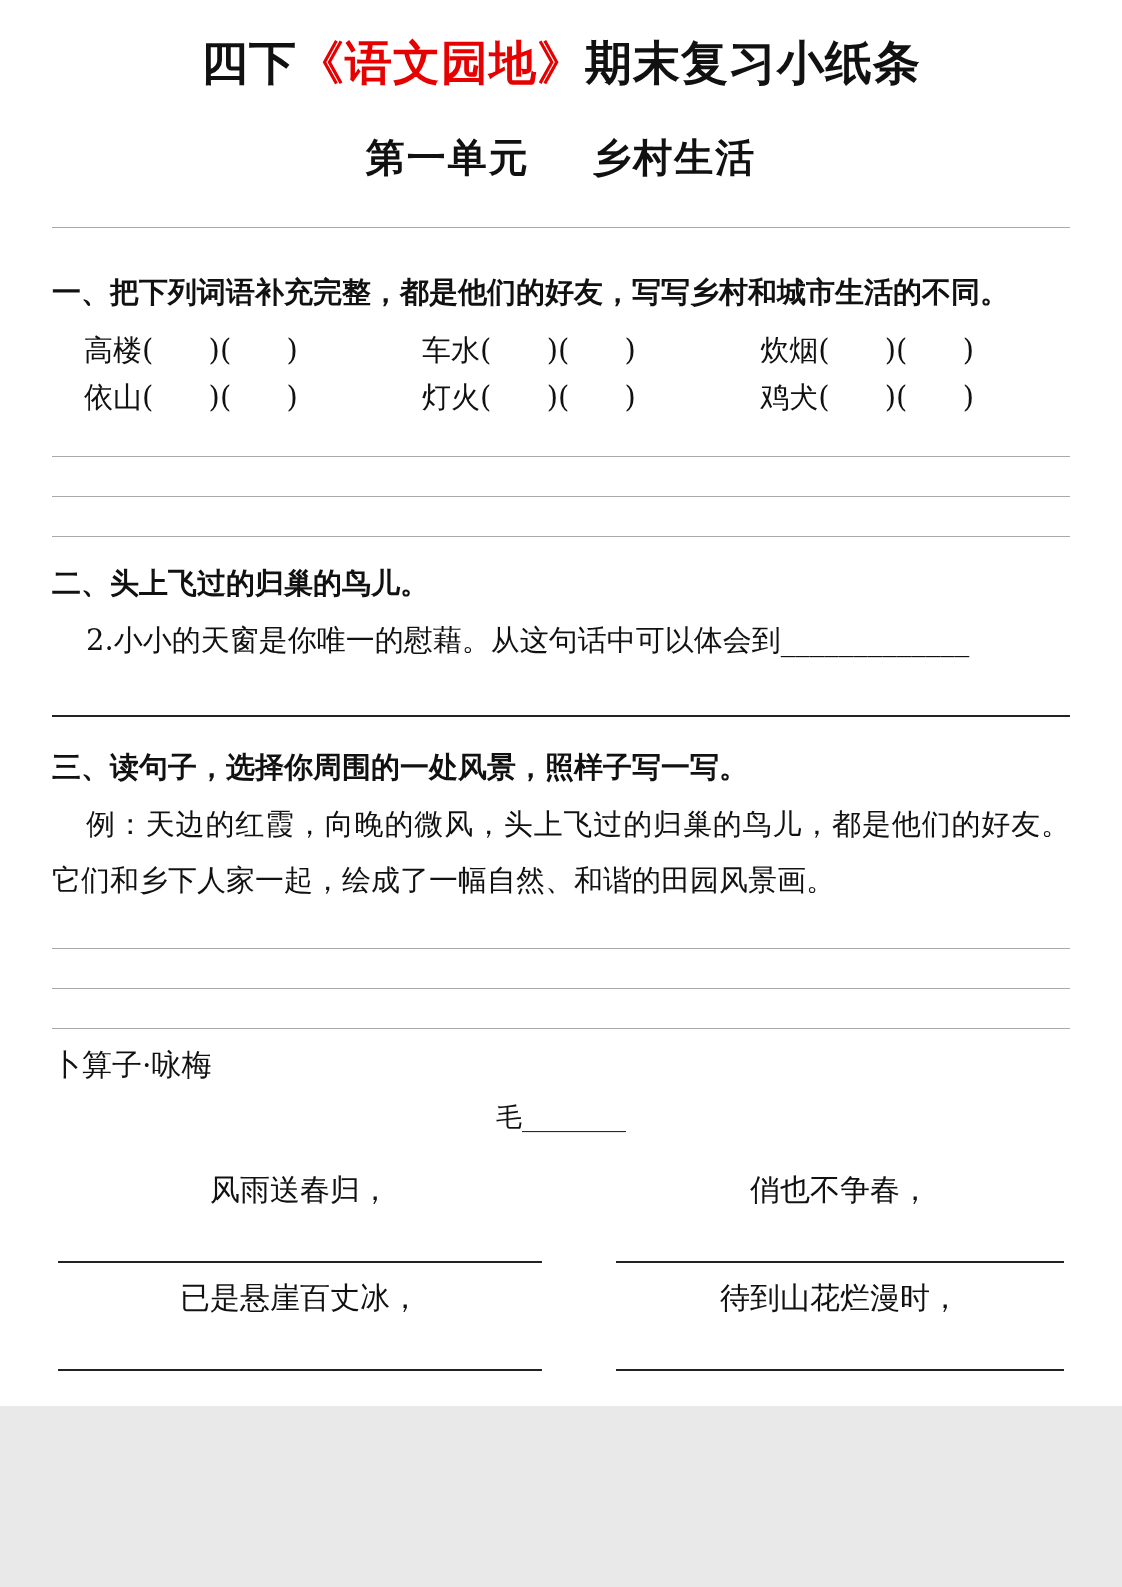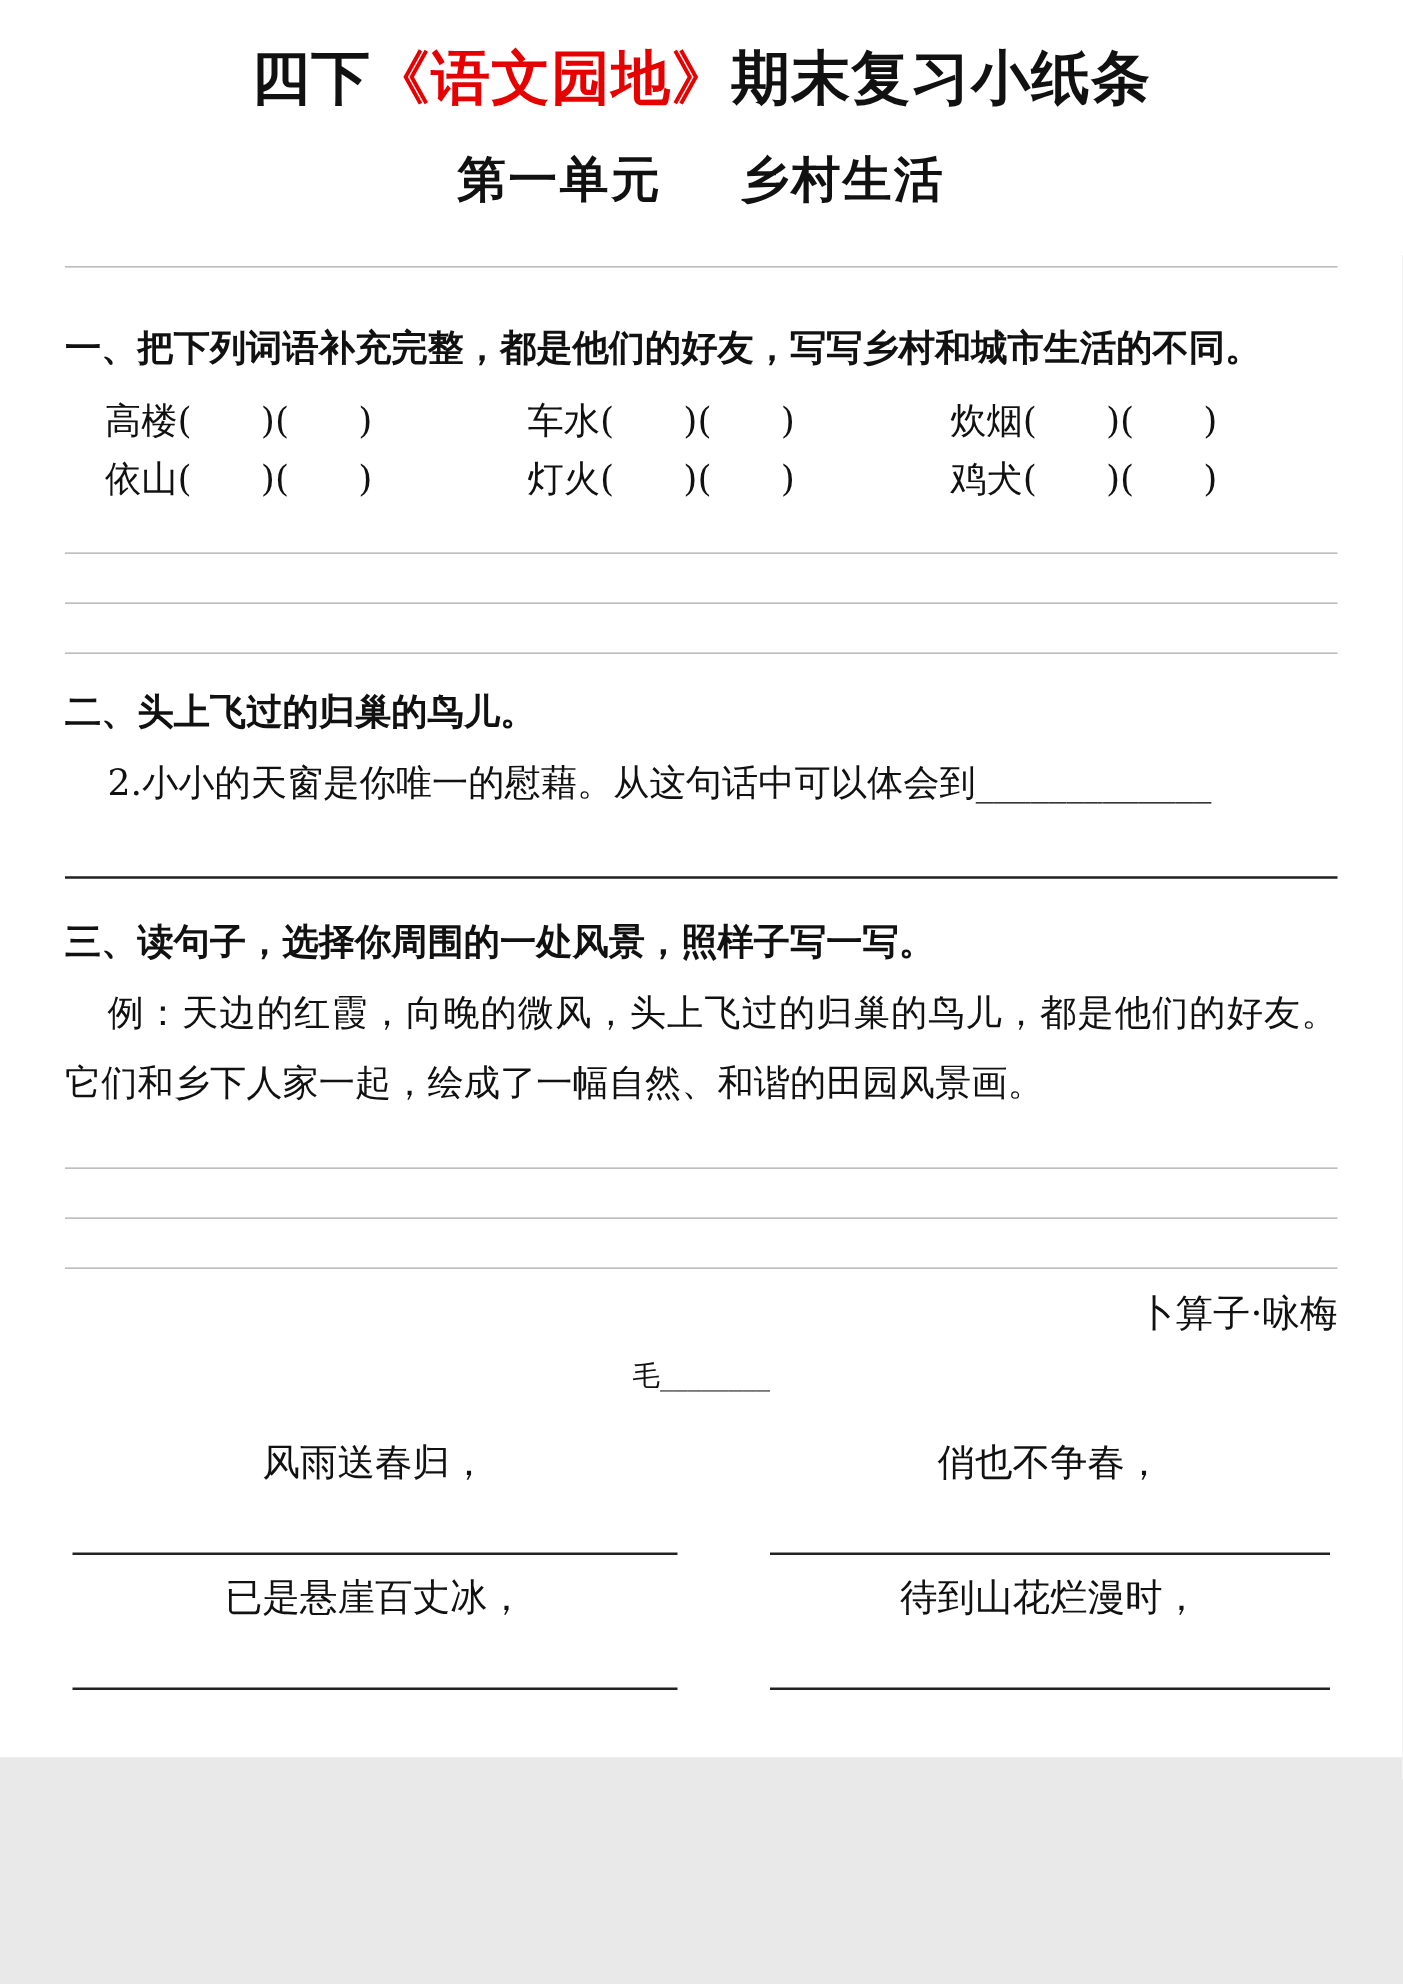"第一单元 乡村生活" .subtitle { margin-top: 24px -> 38px }
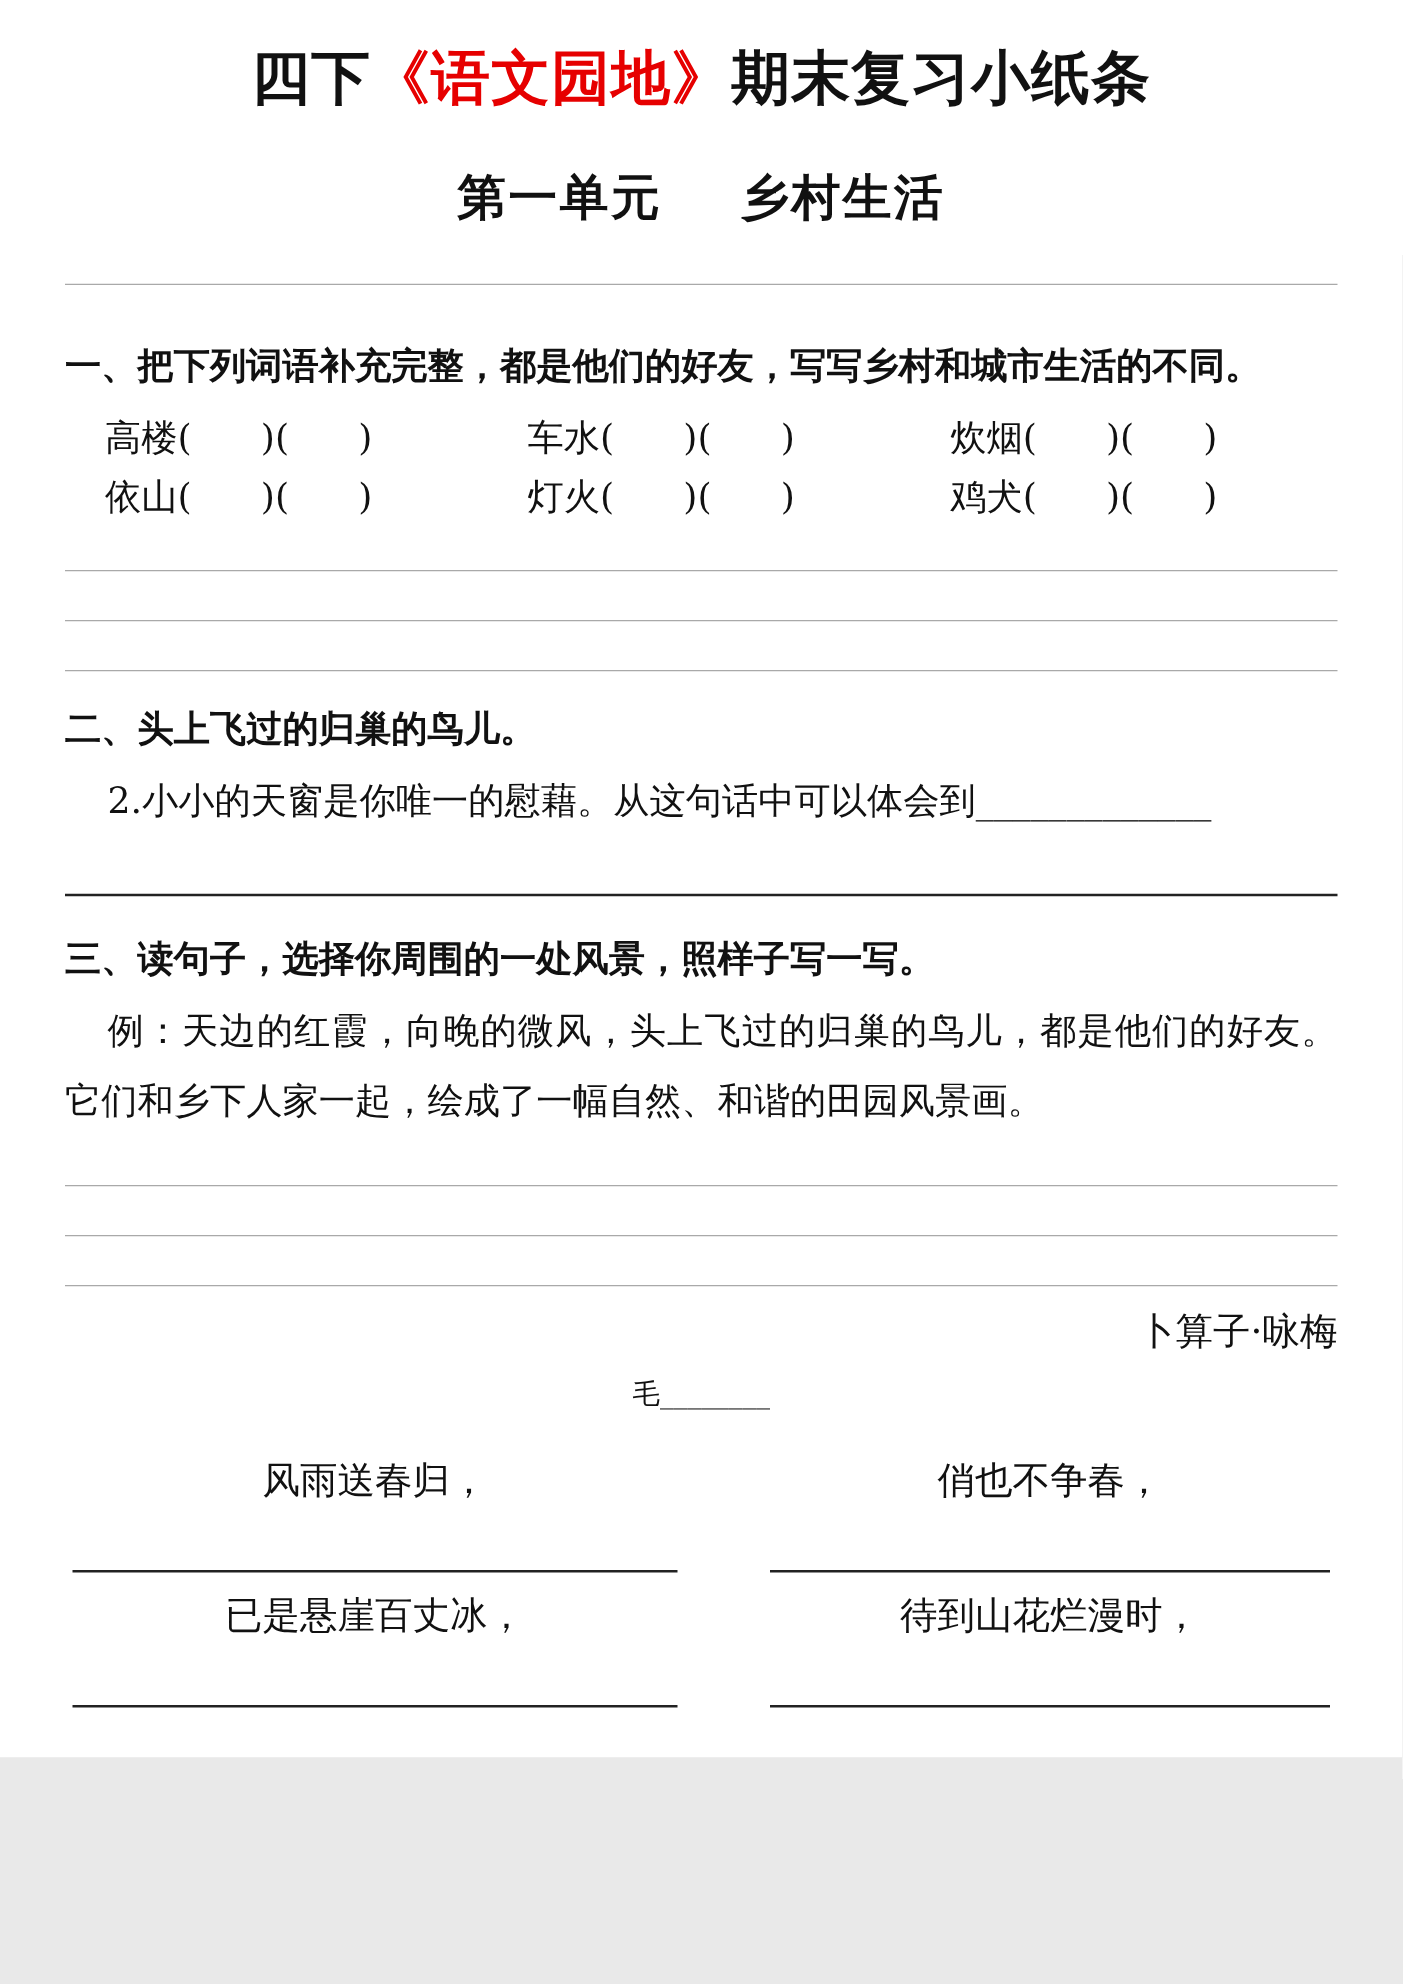"卜算子·咏梅" .poem-title { text-align: right -> left }
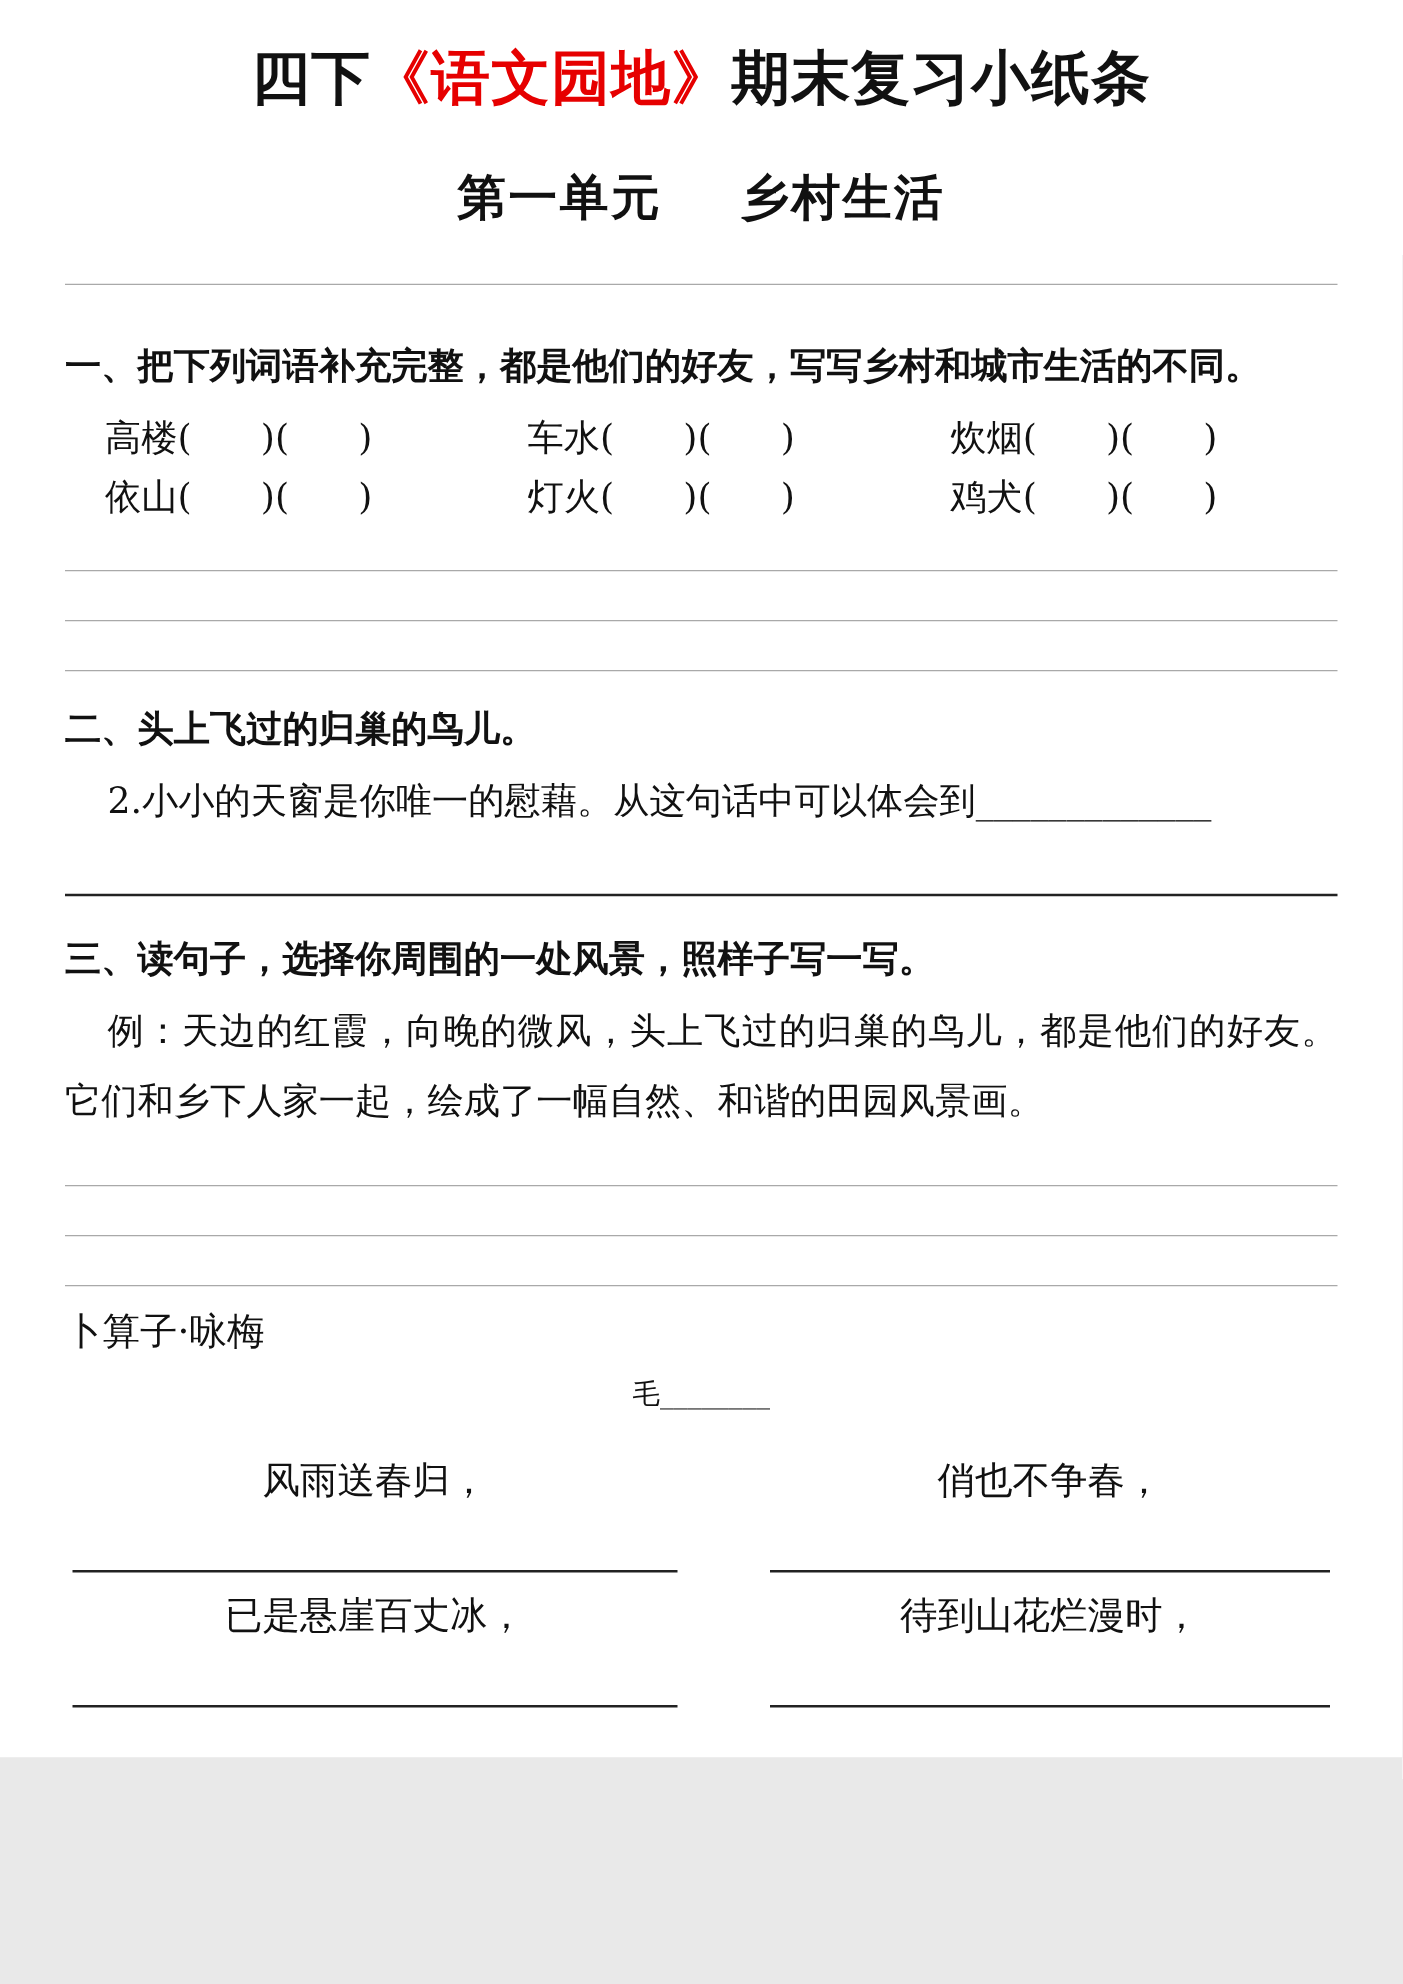"毛________" .poem-author { font-size: 22px -> 26px }
